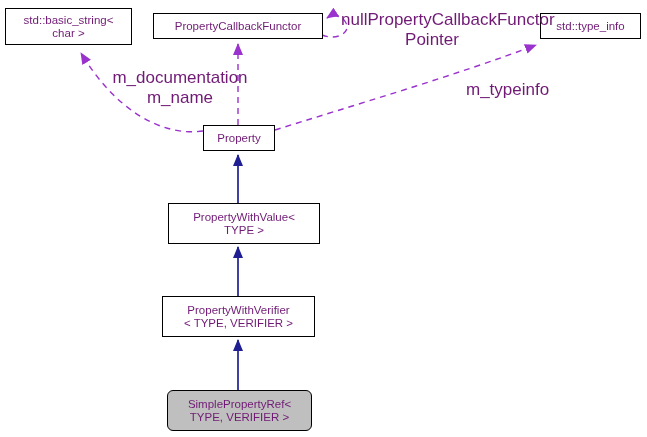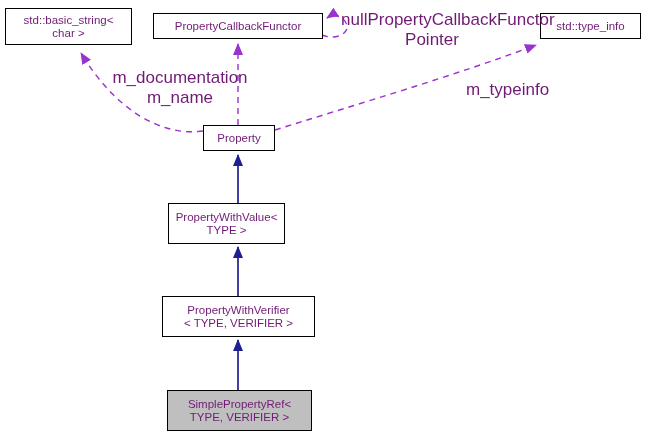"PropertyWithValue<" .n-property-with-value { width: 117px -> 152px }
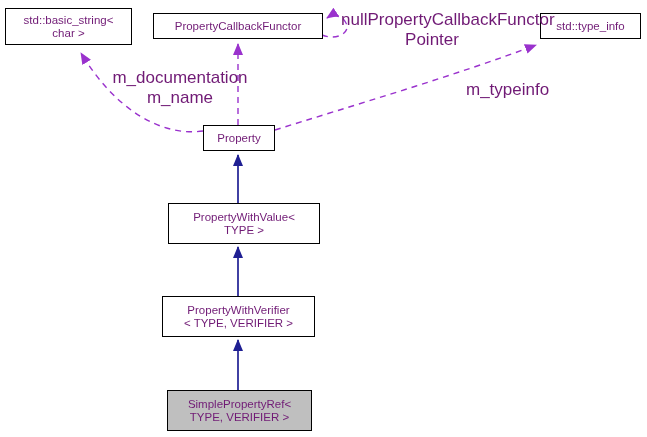"SimplePropertyRef<" .node.selected { border-radius: none -> 6px }
